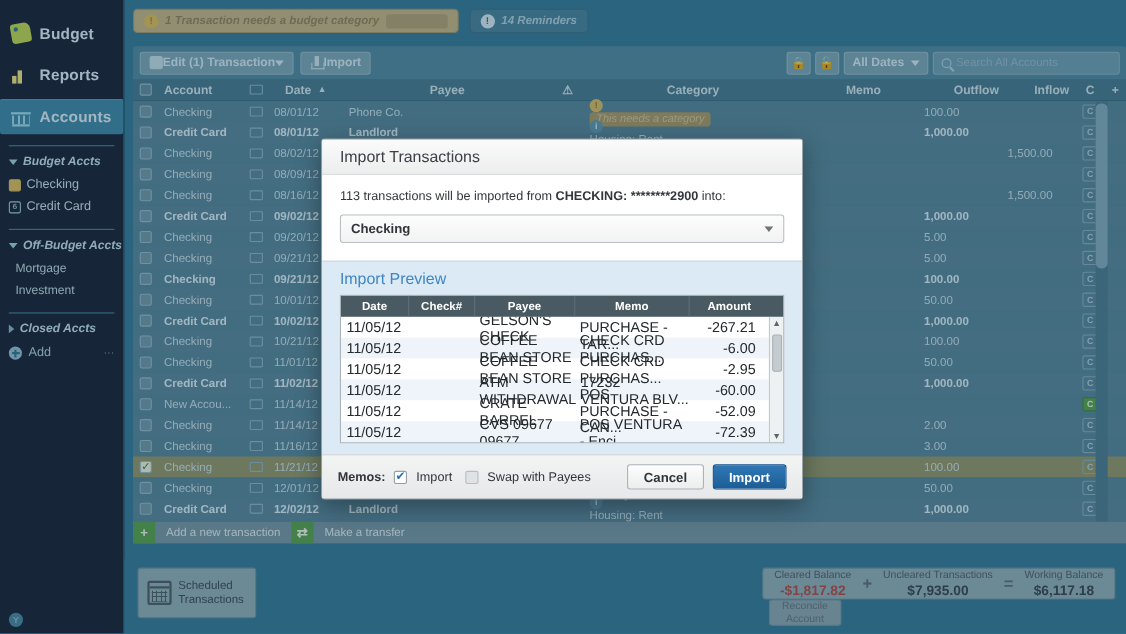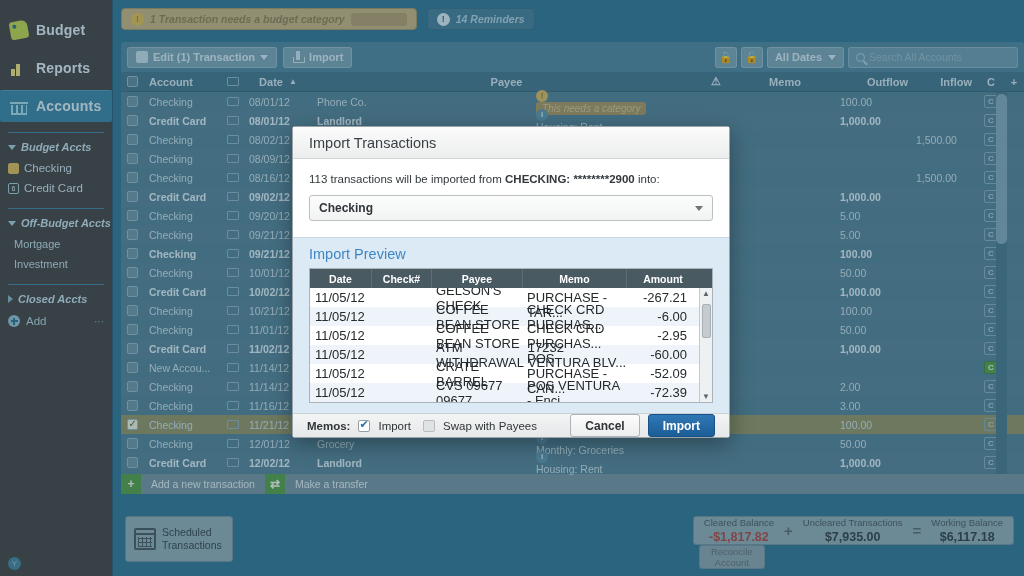"Budget" #sidebar { background: #404040 -> #0f172a }
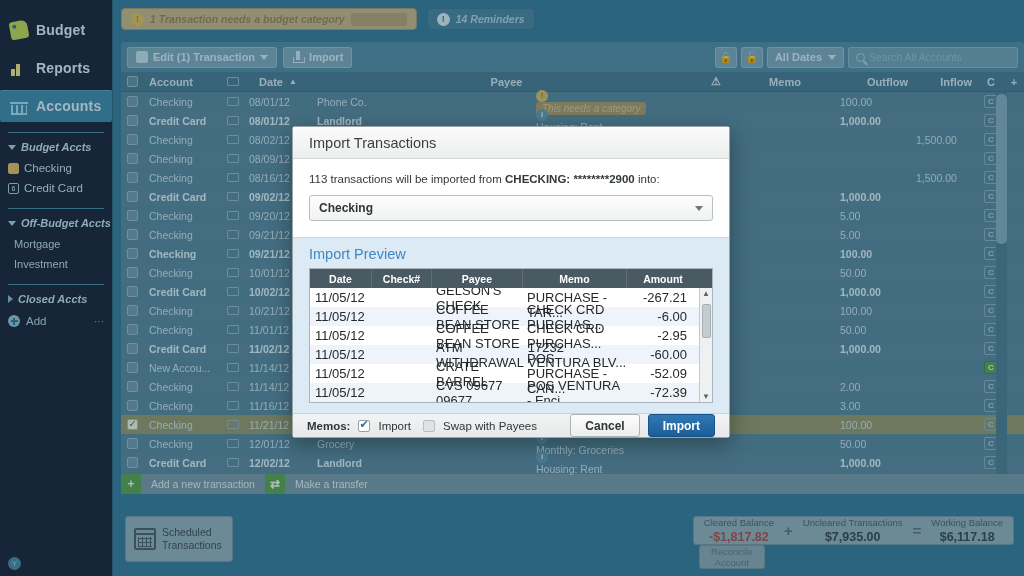"Edit (1) Transaction" .tb-btn { gap: 5px -> none }
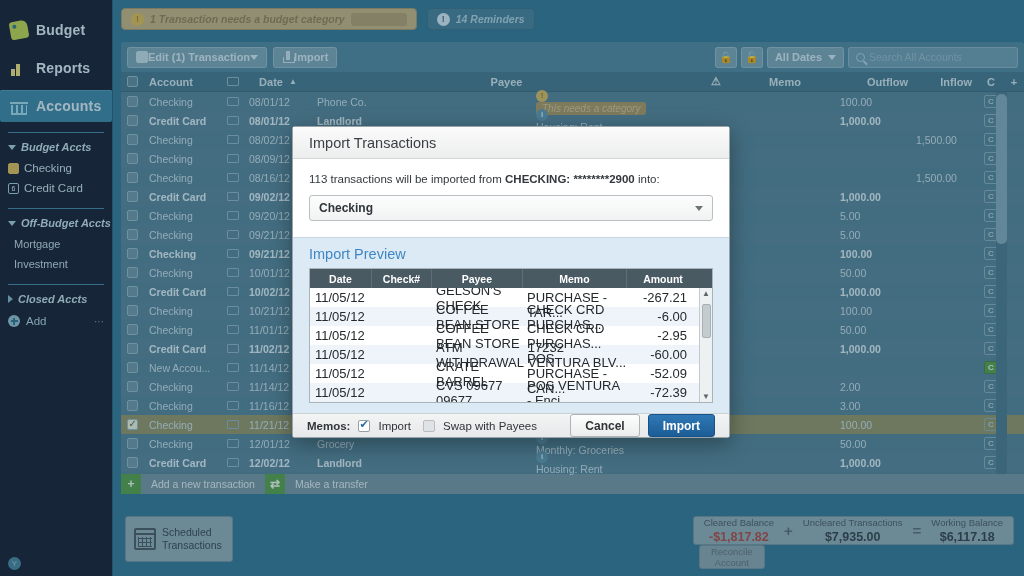"Category" div.gh { html: none -> <div>Category</div> }
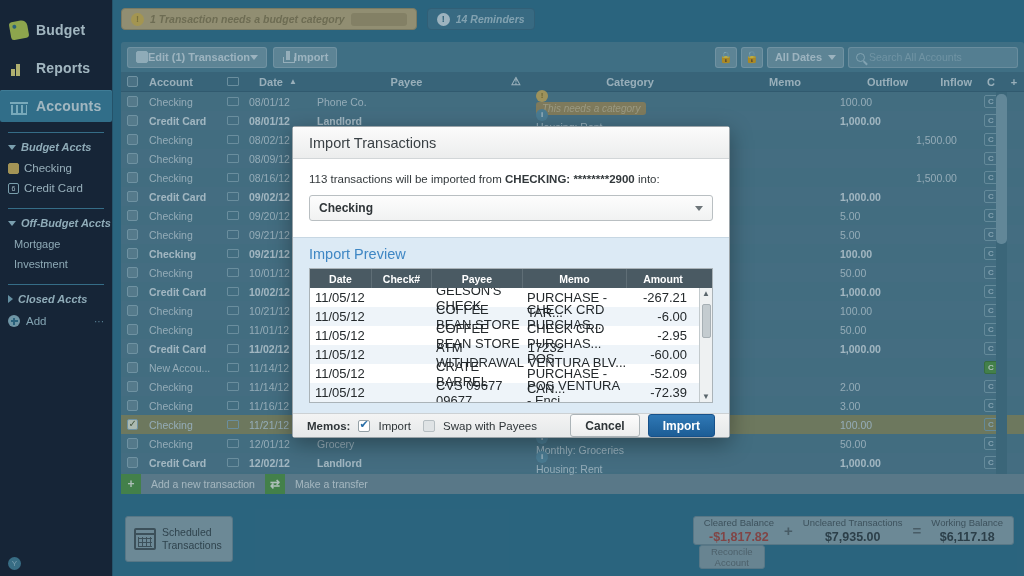"Memos:" .modal-foot { height: 24px -> 40px }
